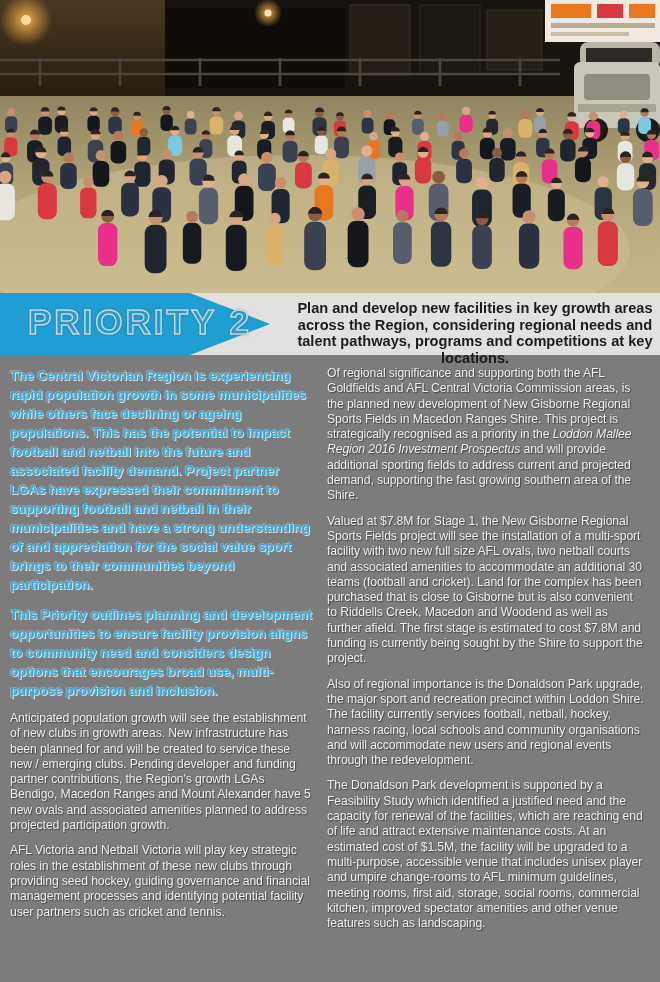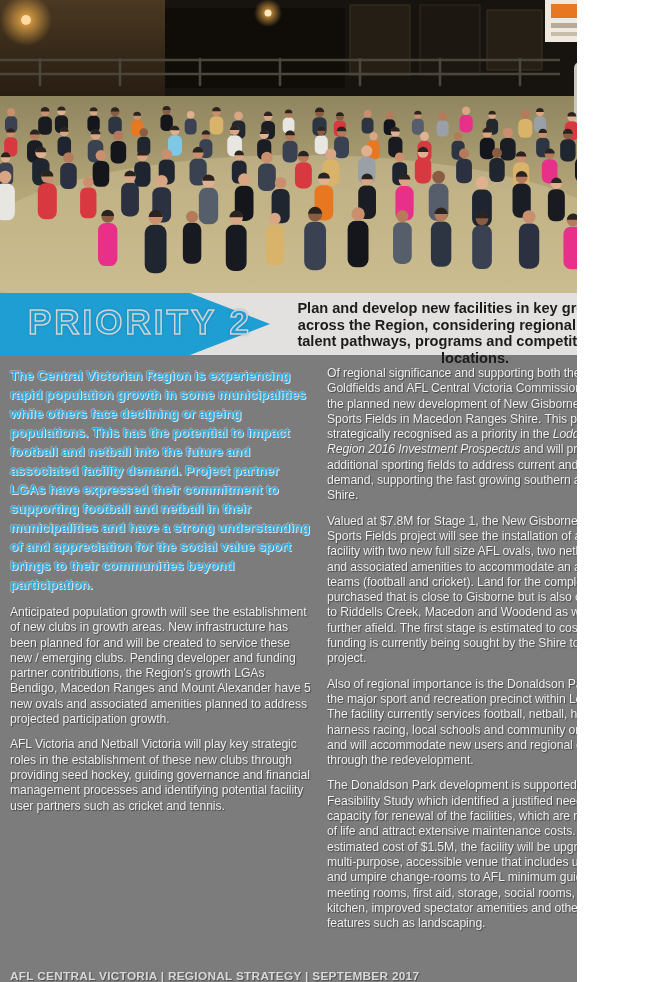"PRIORITY 2" .page { width: 577px -> 660px }
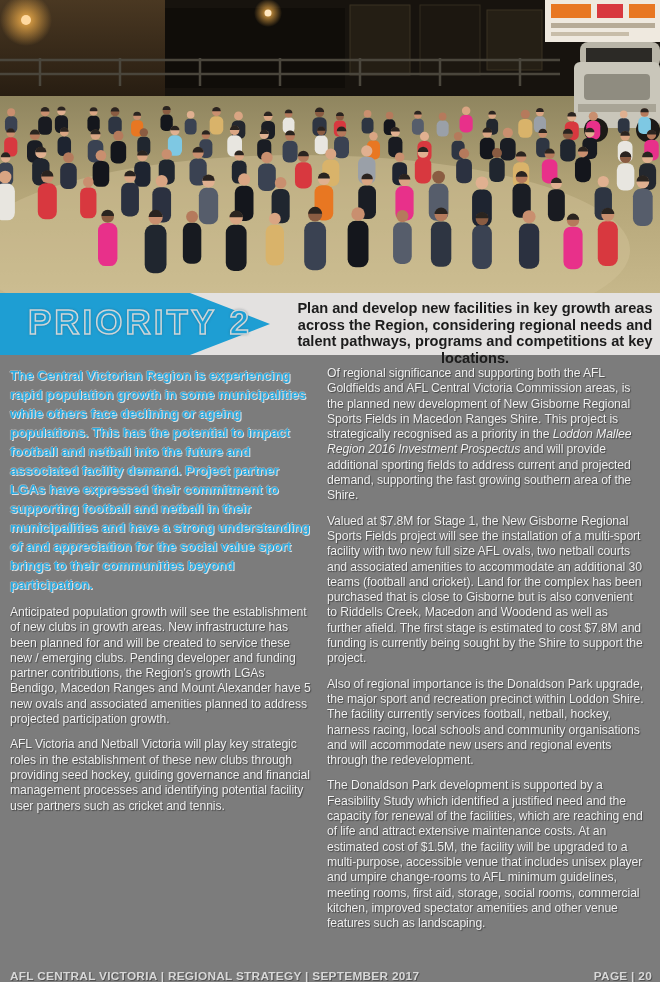"This Priority outlines planning and" p.blue-par { html: none -> <p>This Priority outlines planning and development opportunities to ensure facility provision aligns to community need and considers design options that encourages broad use, multi-purpose provision and inclusion.</p> }
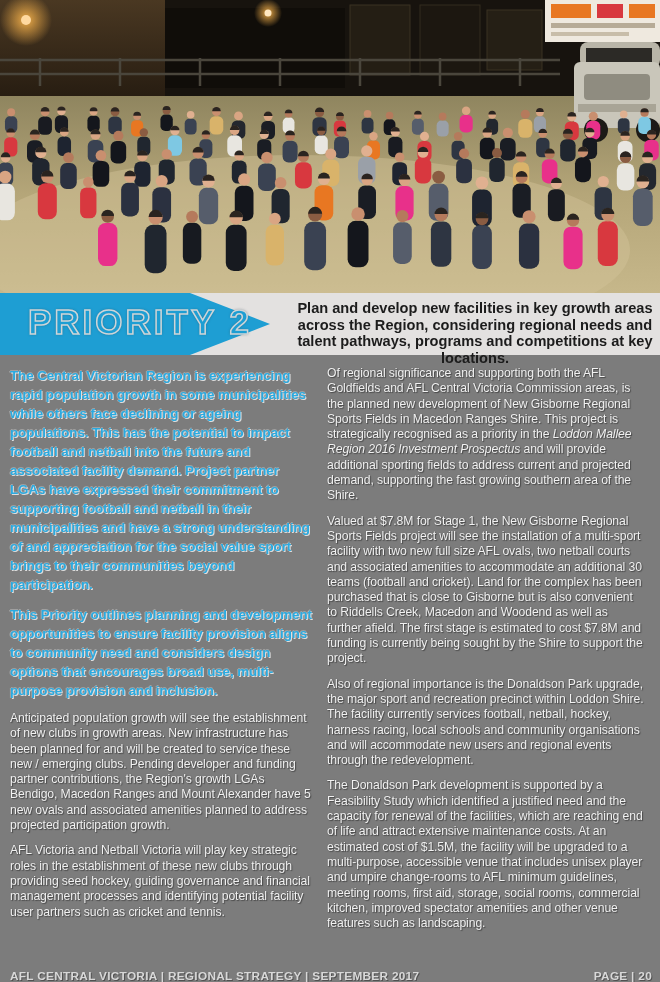"AFL CENTRAL VICTORIA | REGIONAL" div.footer { html: <div> <span>AFL CENTRAL VICTORIA | REGIONAL STRATEGY | SEPTEMBER 2017</span> <span>PAGE | 20</span> </div> -> none }
